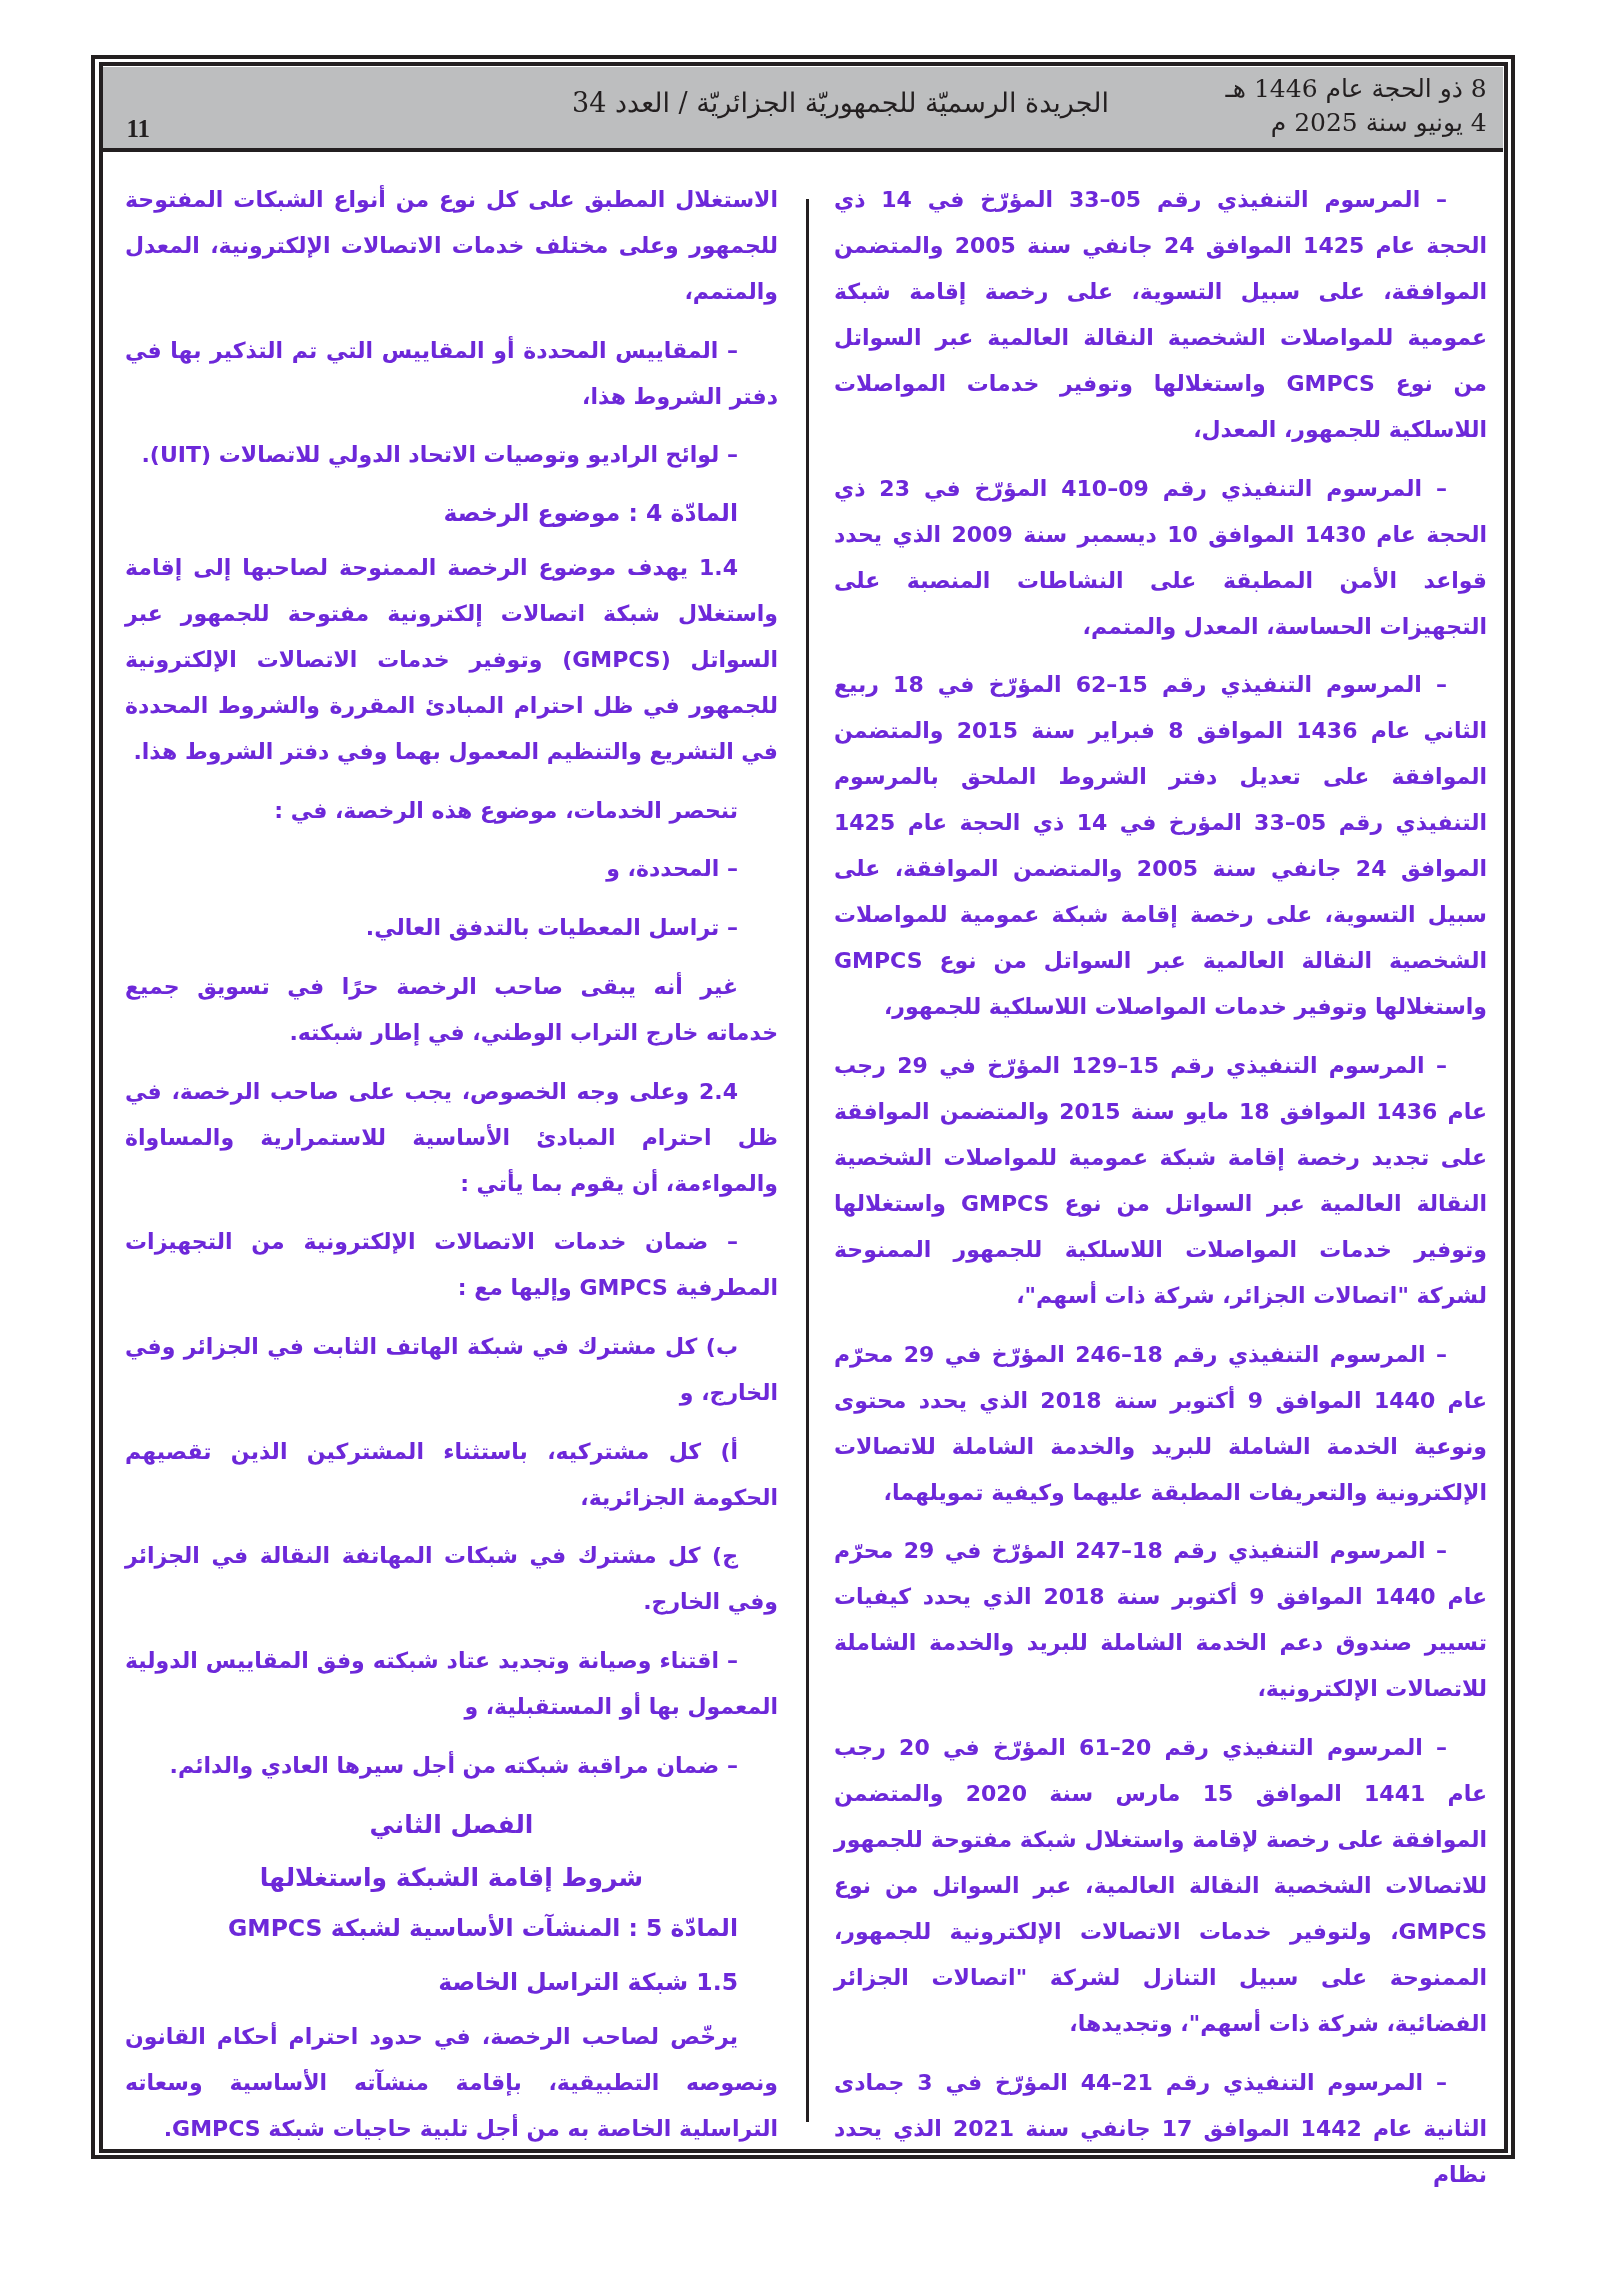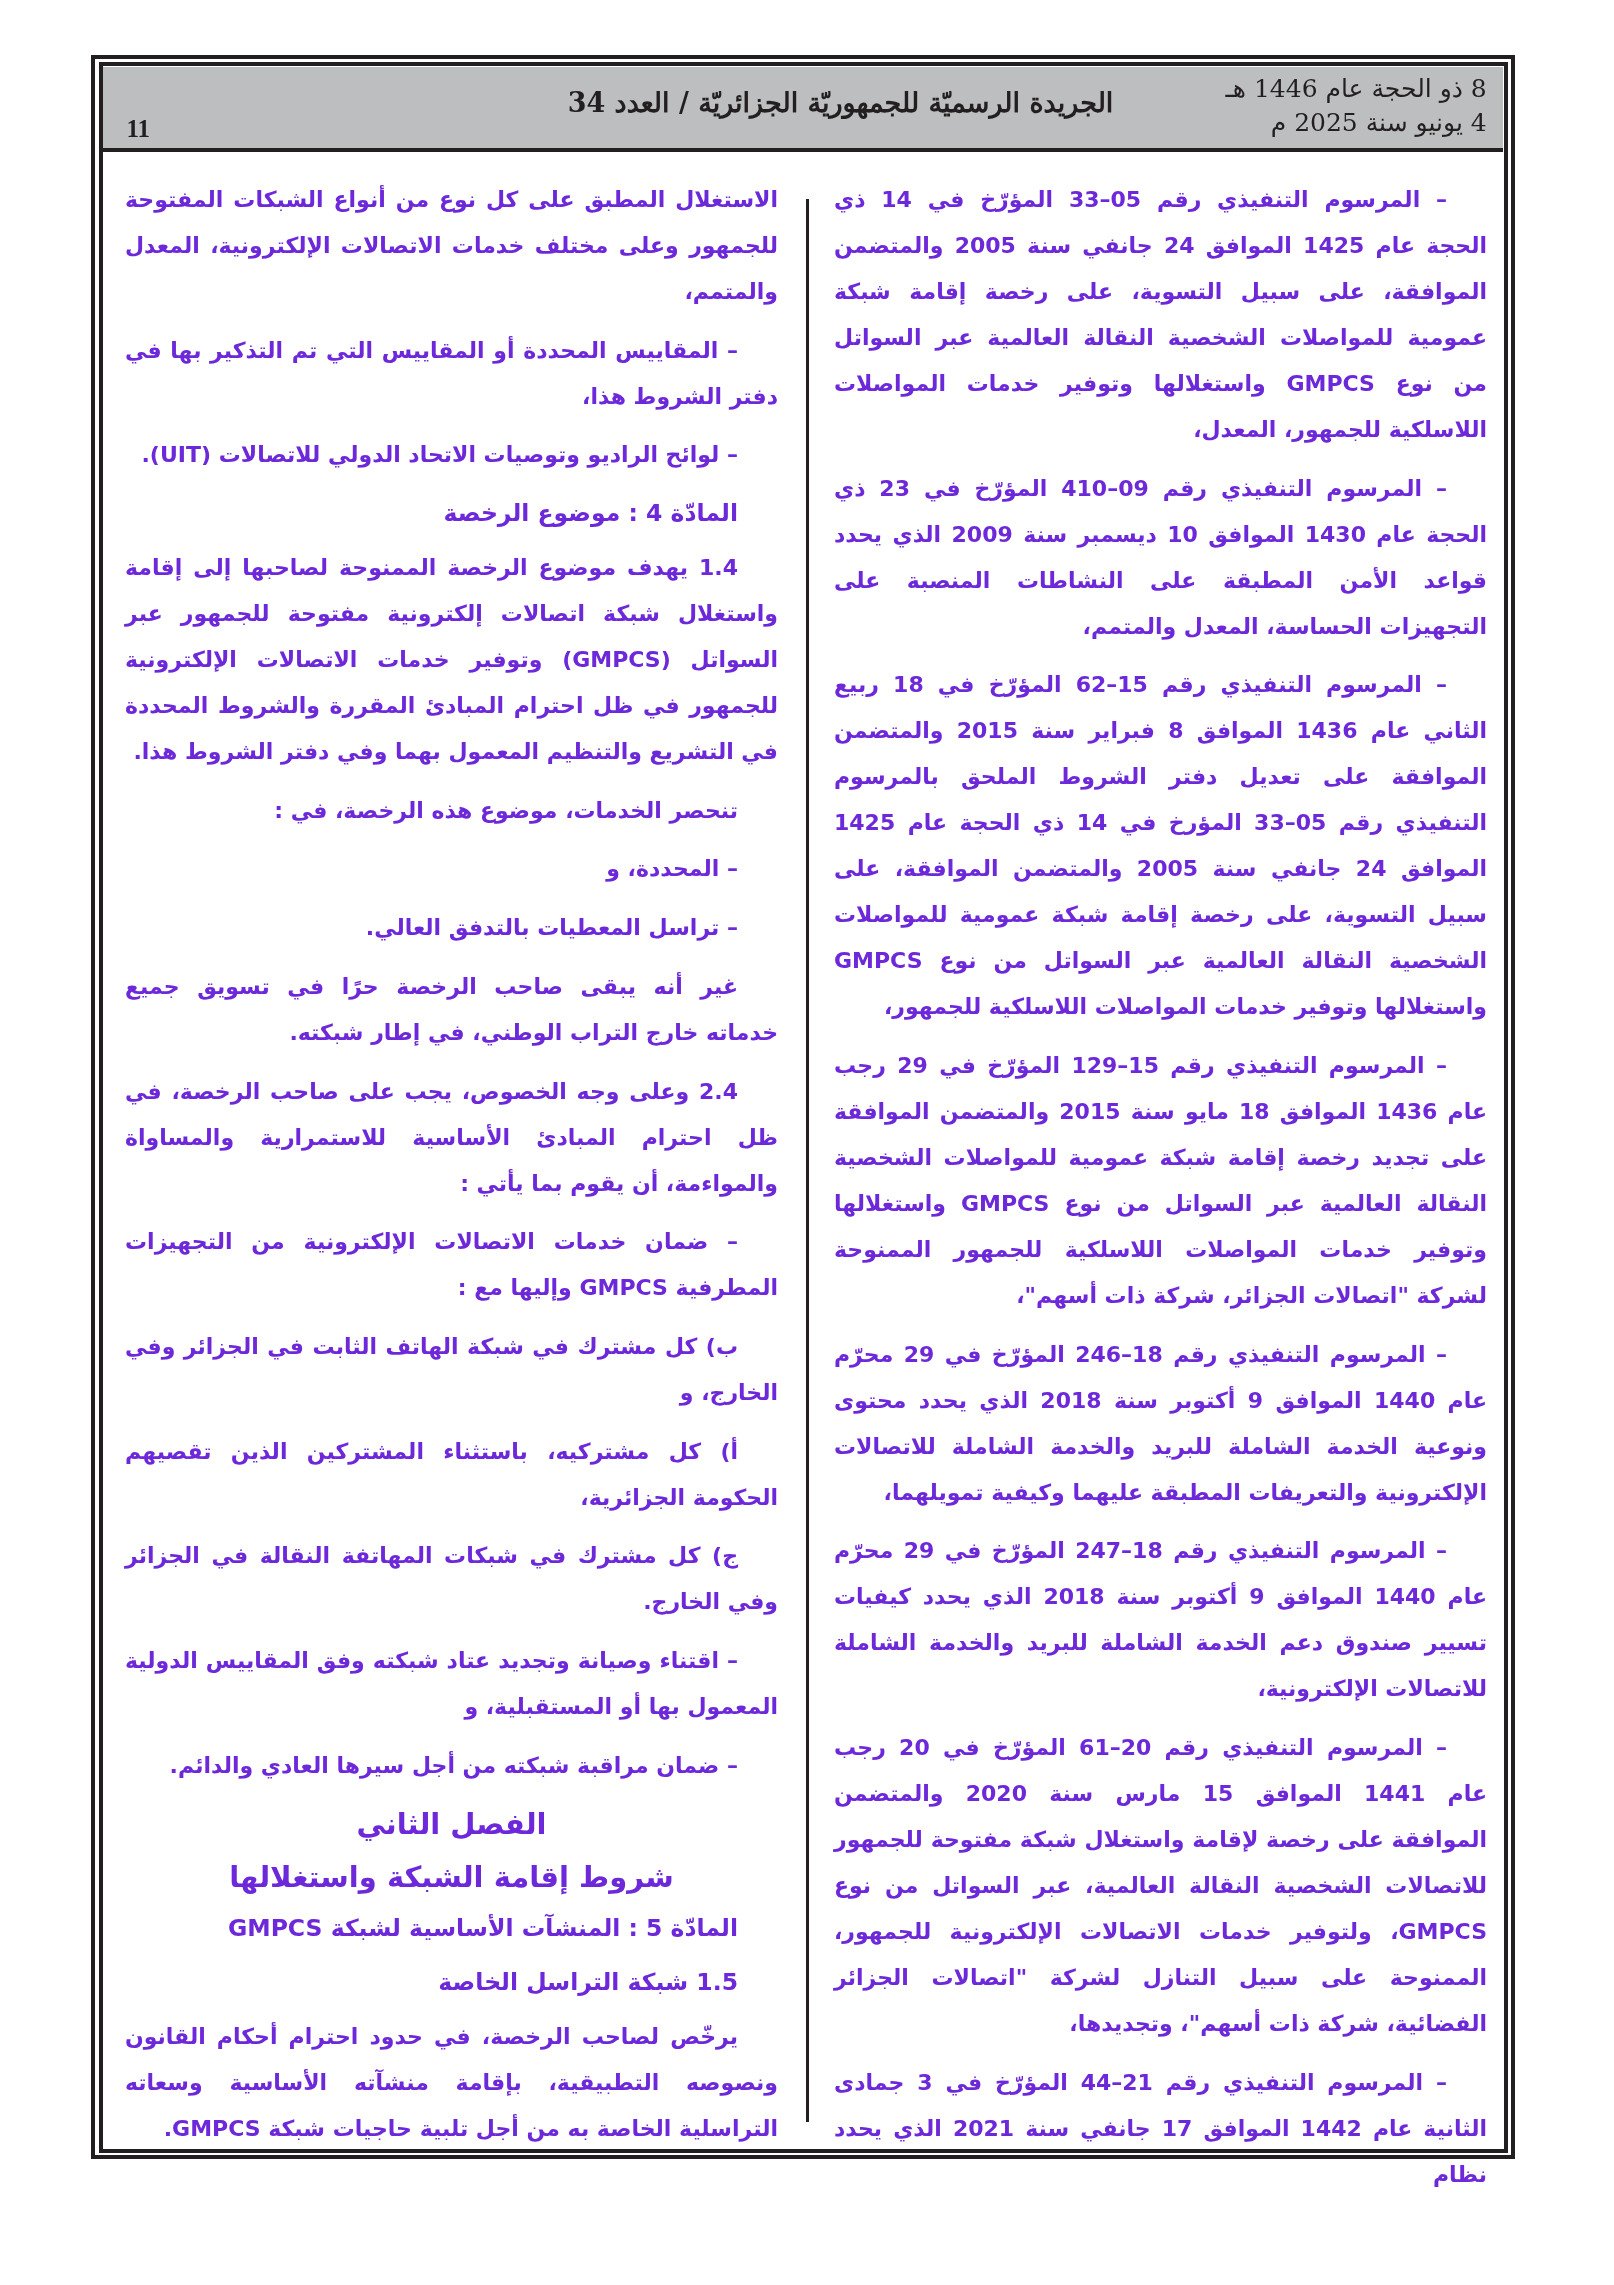"الجريدة الرسميّة للجمهوريّة الجزائريّة /" .hdr-title { font-weight: bold -> normal }
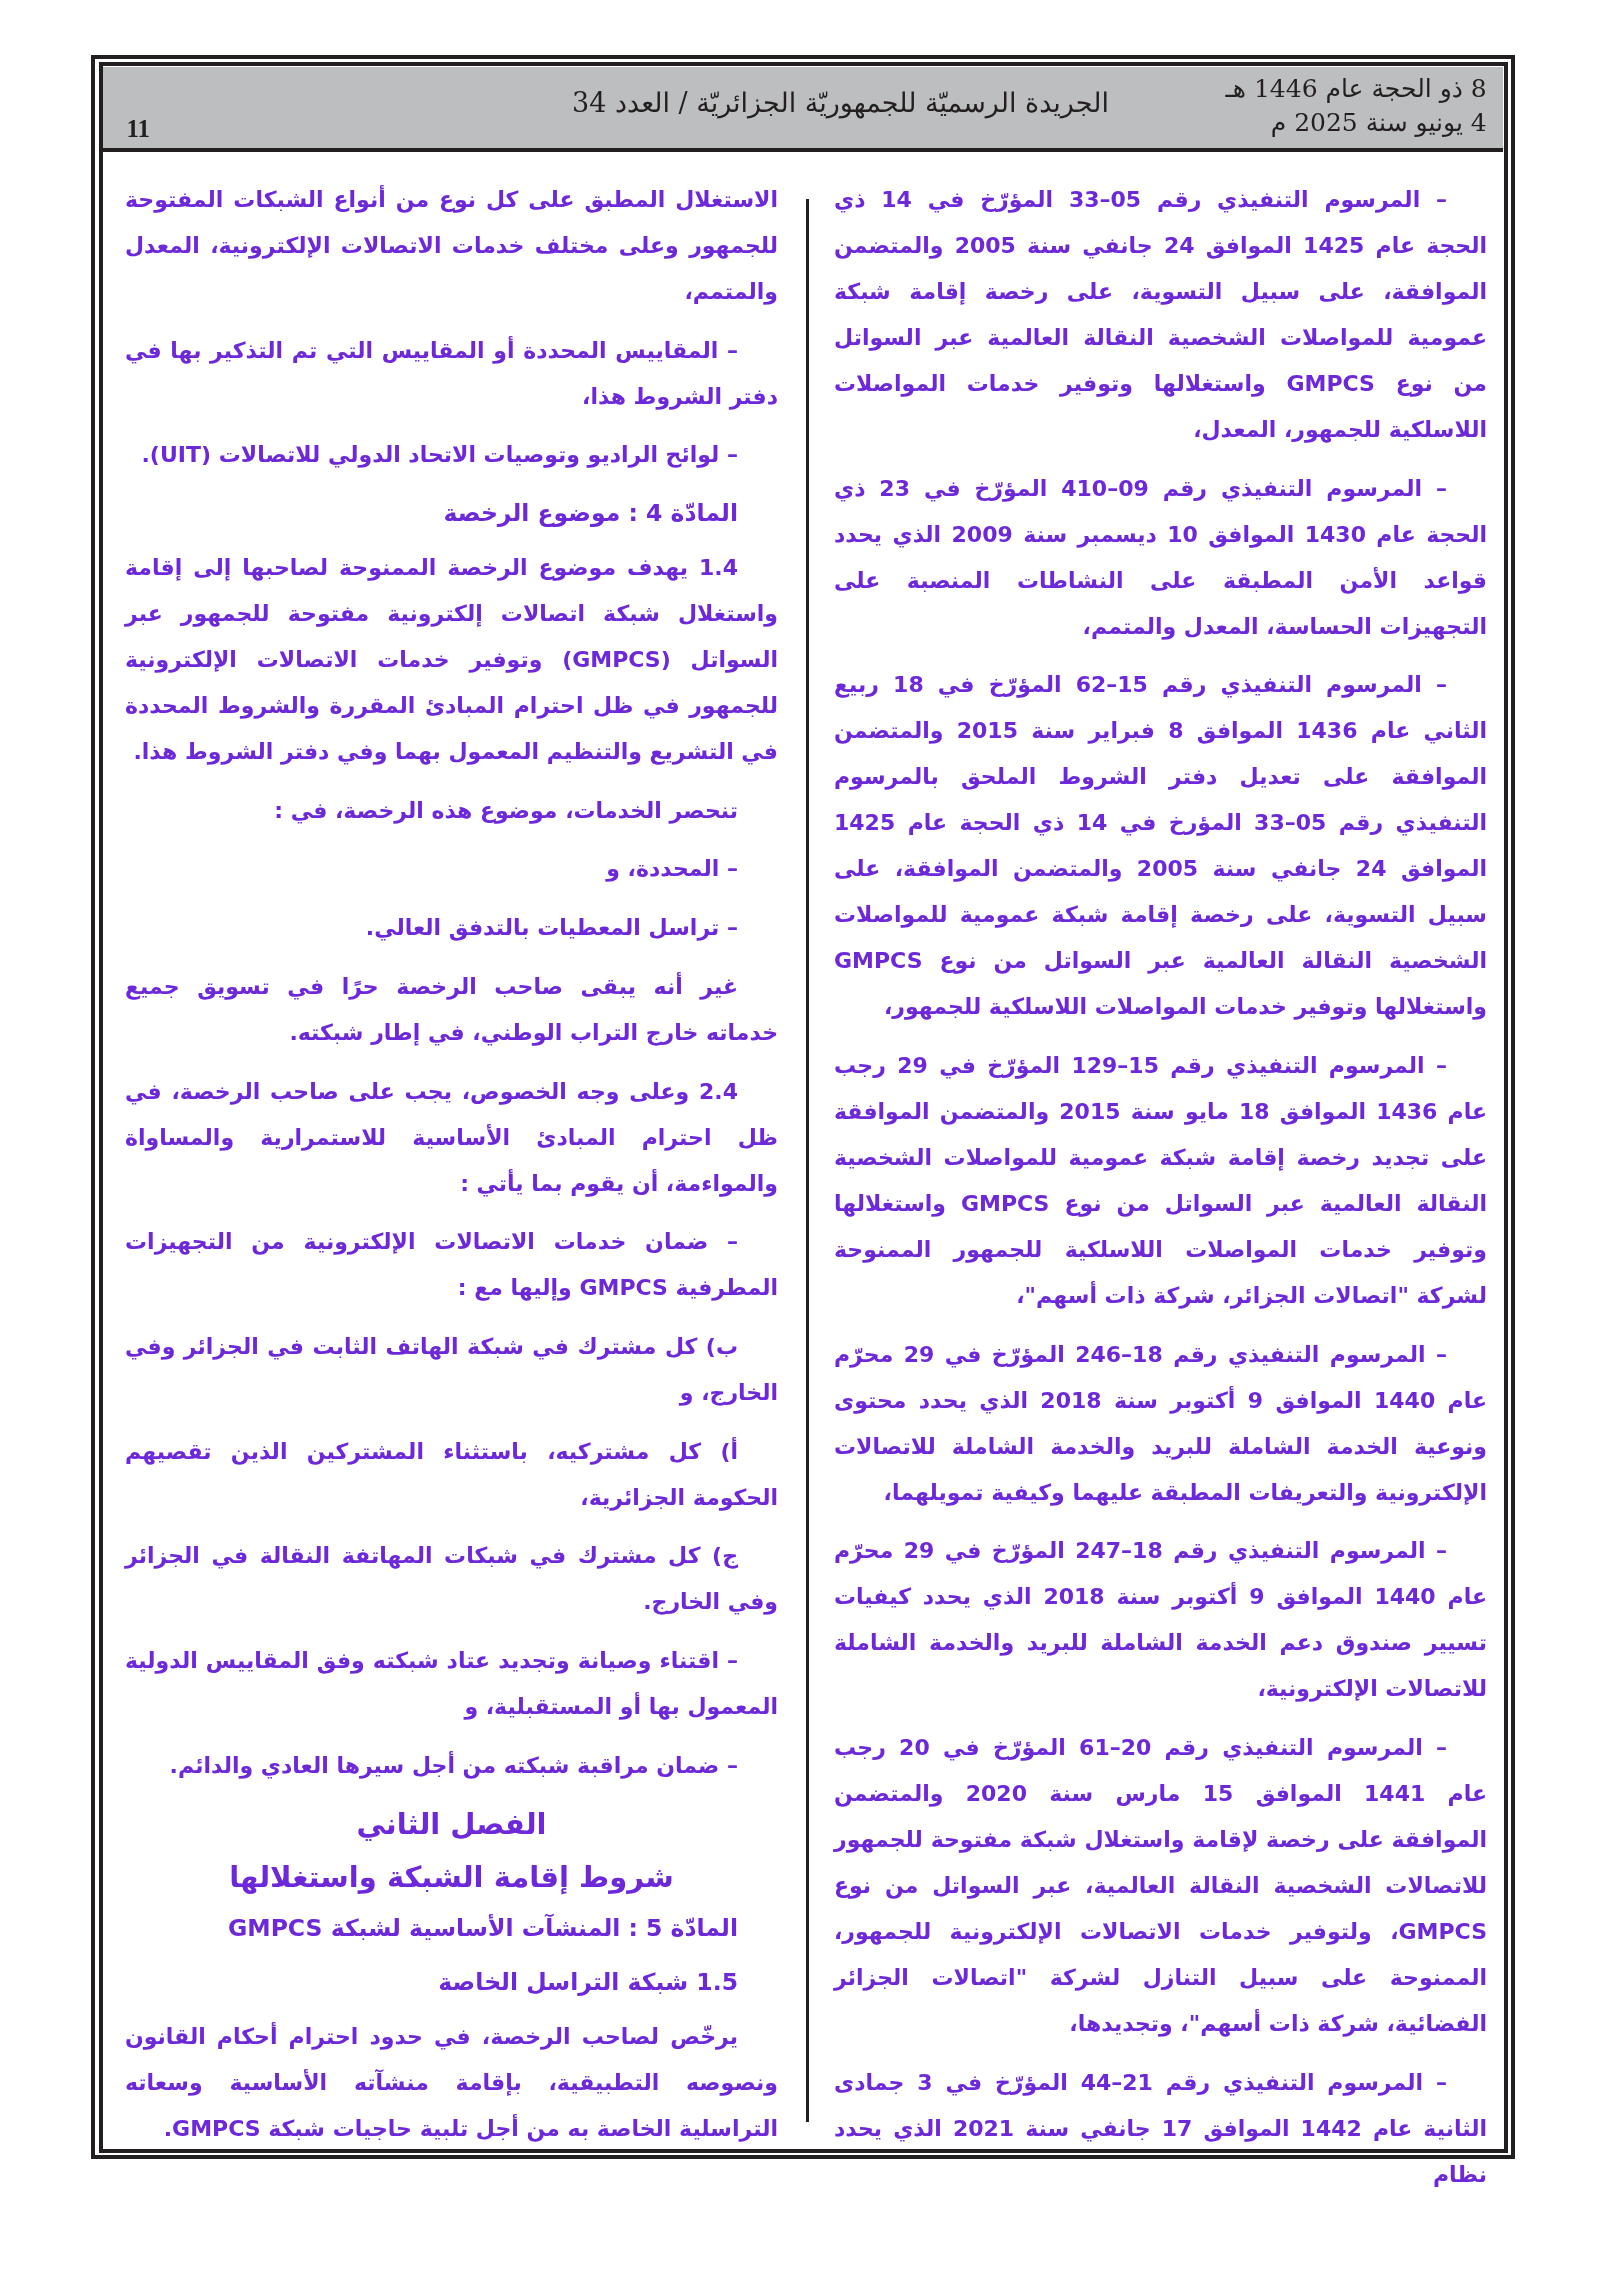"الفصل الثاني" .col h2 { font-size: 29px -> 25px }
